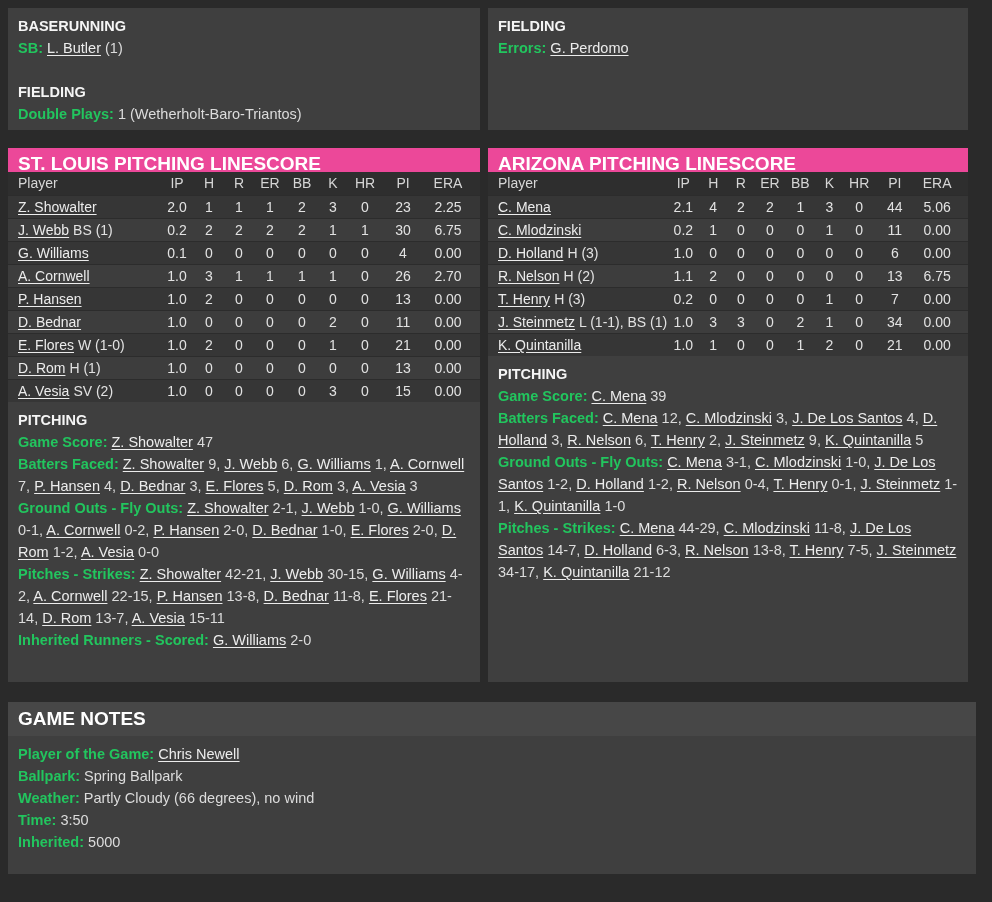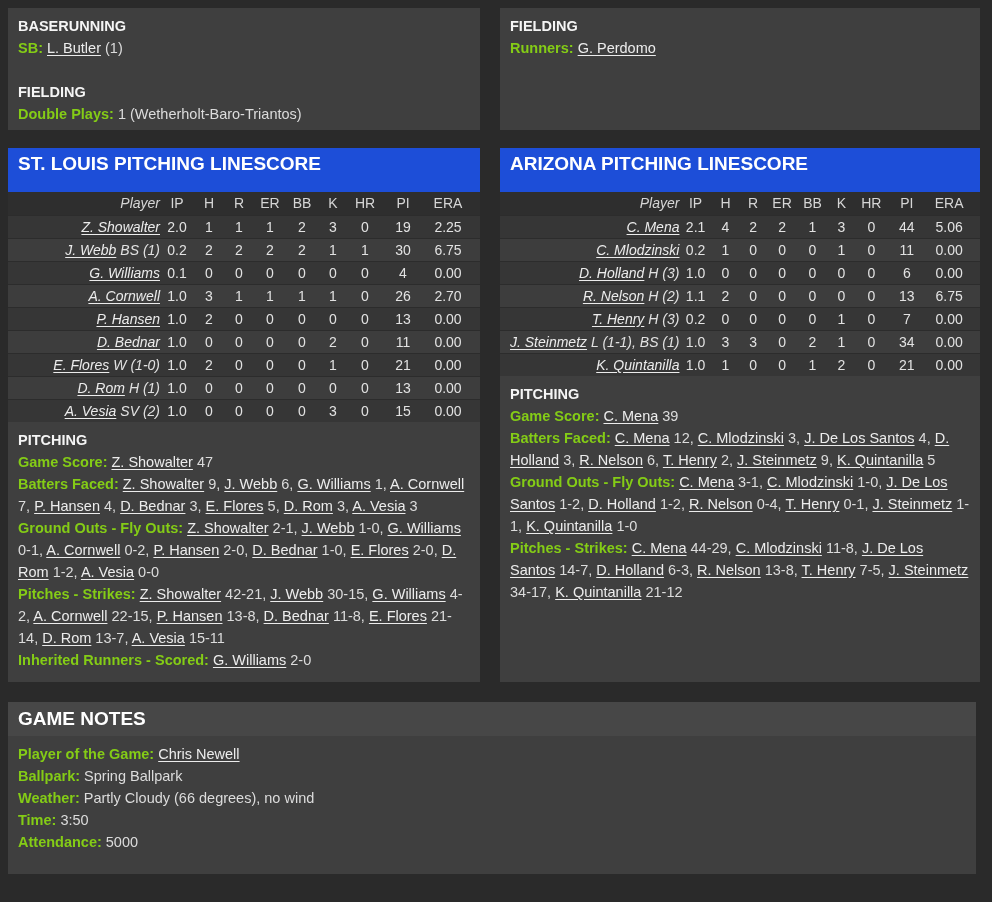"BASERUNNING" .cols { gap: 20px -> 8px }
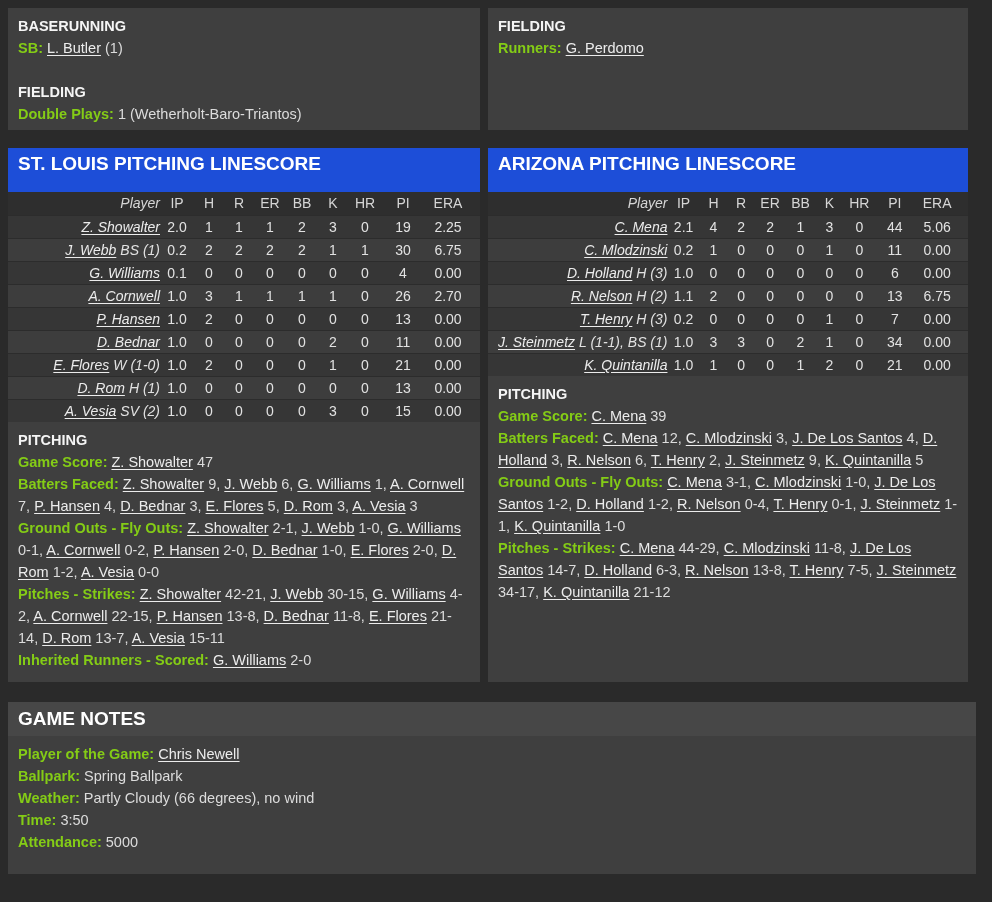"SB:" .line b { color: #84cc16 -> #22c55e }
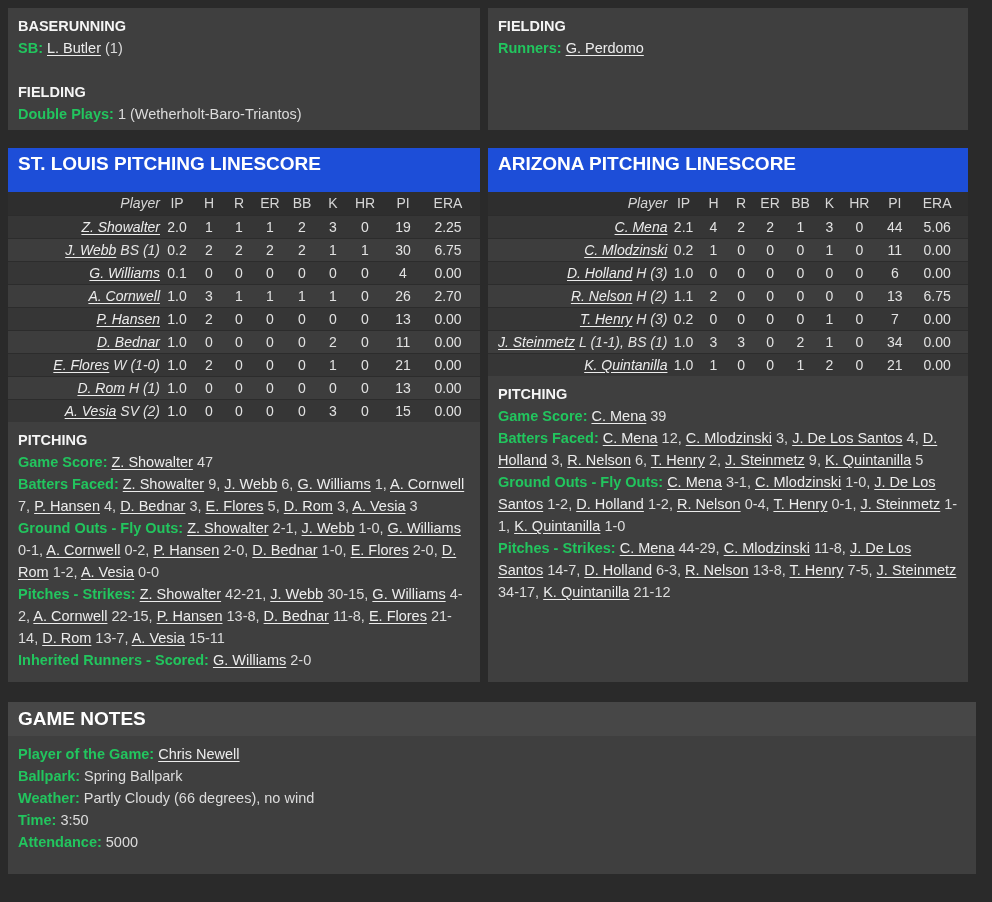"Runners:" b { text: Runners -> Errors }
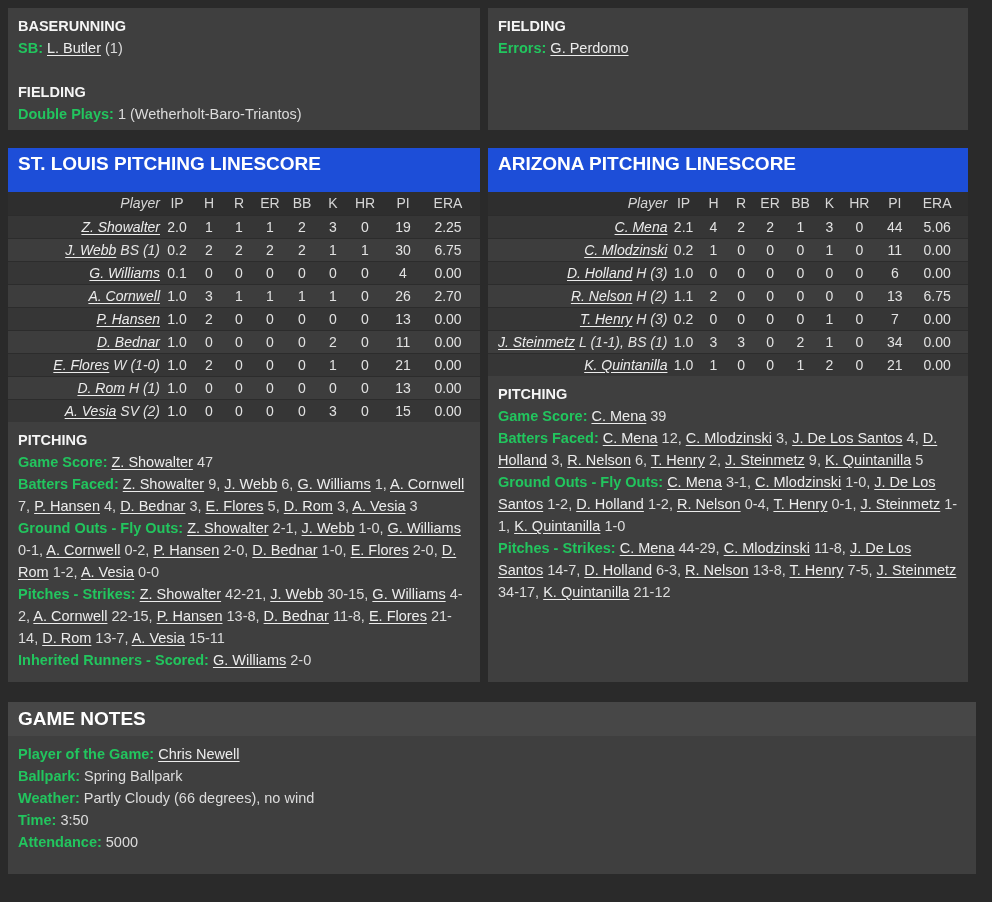"ST. LOUIS PITCHING LINESCORE" .bar-title { background: #1d4ed8 -> #ec4899; height: 44px -> 24px }
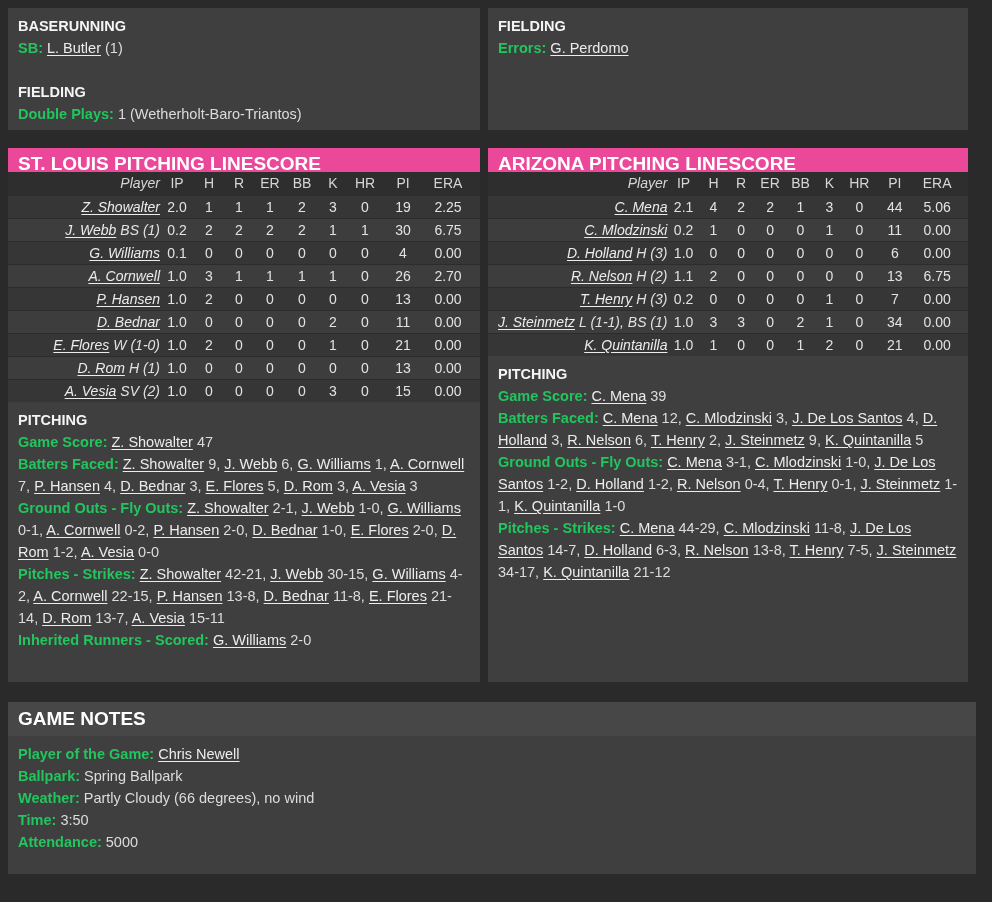"Player" .linescore th:first-of-type, .linescore td:first-of-type { font-style: italic -> none; text-align: right -> left }
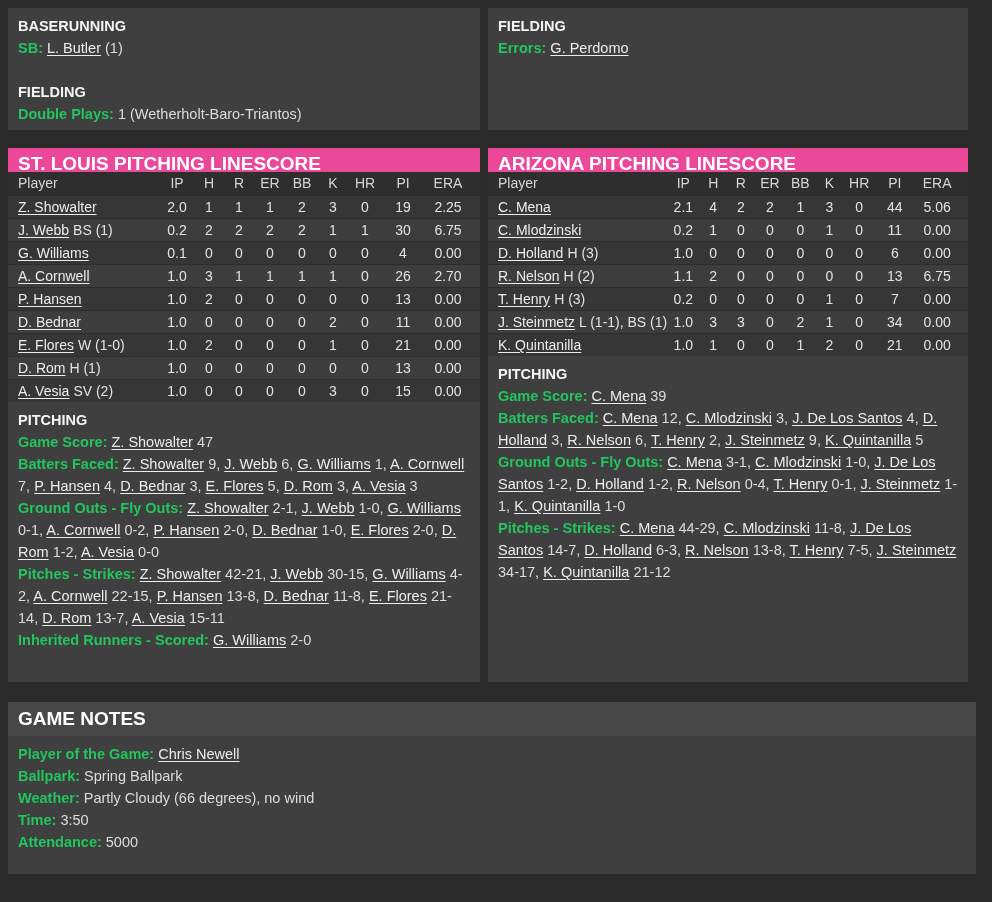"19" td { text: 19 -> 23 }
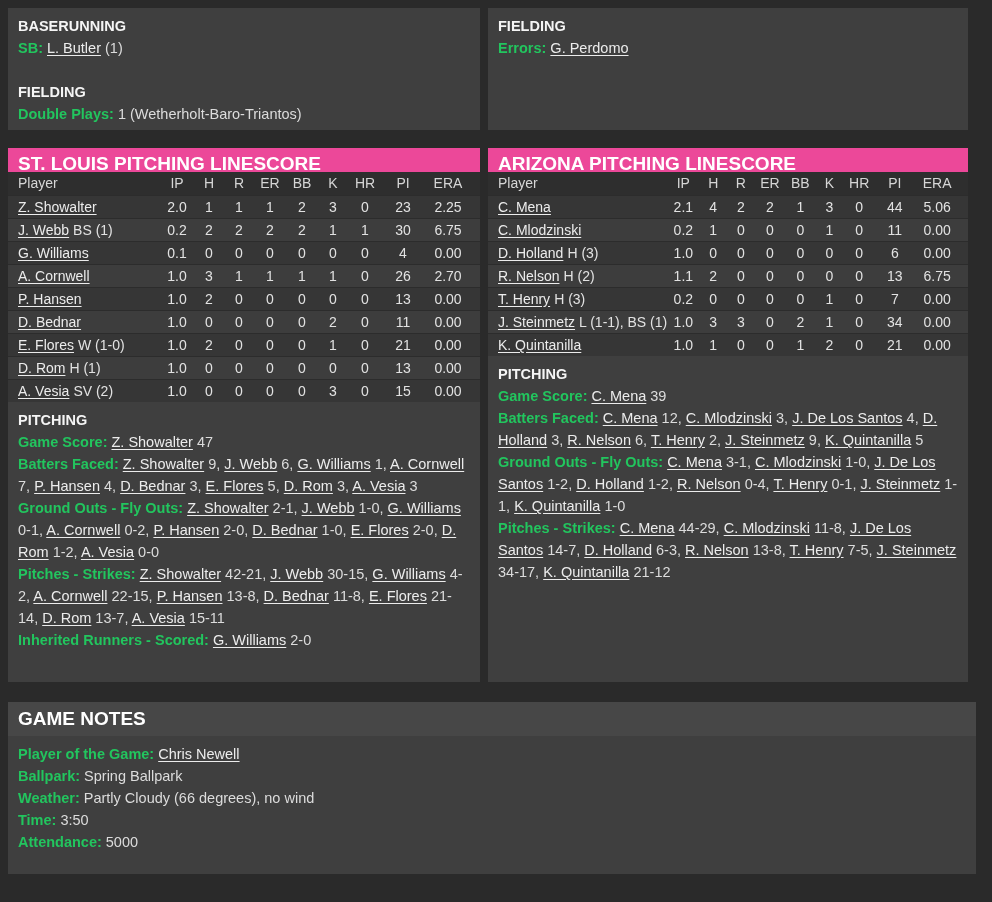"Attendance:" b { text: Attendance -> Inherited }
